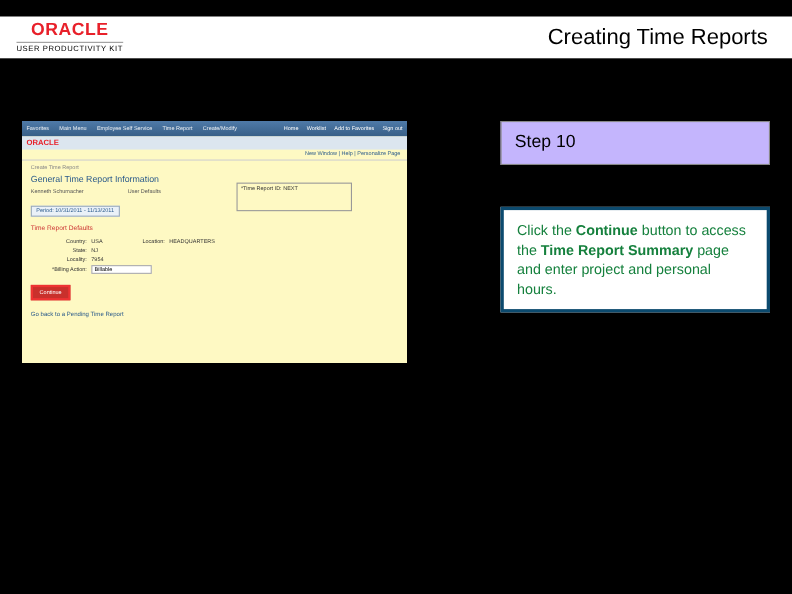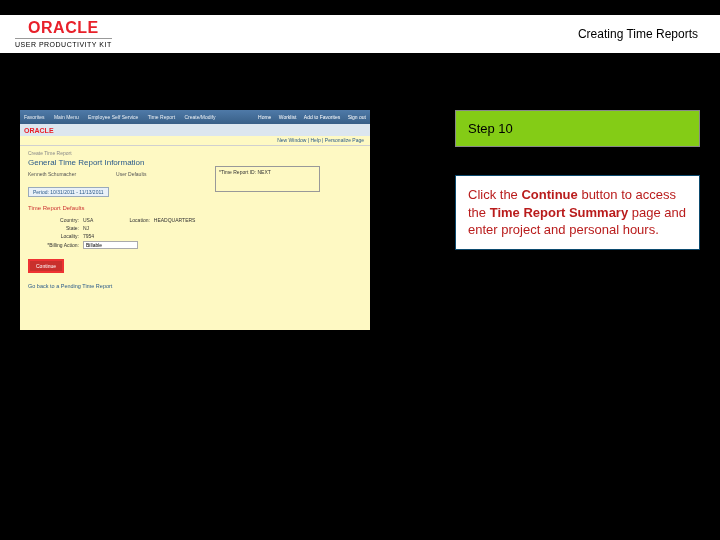"Creating Time Reports" .doc-title { font-size: 12px -> 20px }
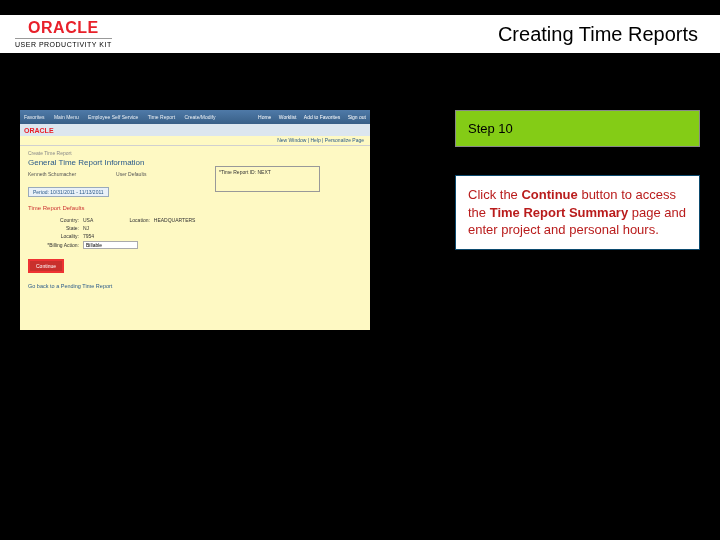"Step 10" .step-box { background: #84cc16 -> #c4b5fd; font-size: 13px -> 16px; margin-bottom: 28px -> 38px }
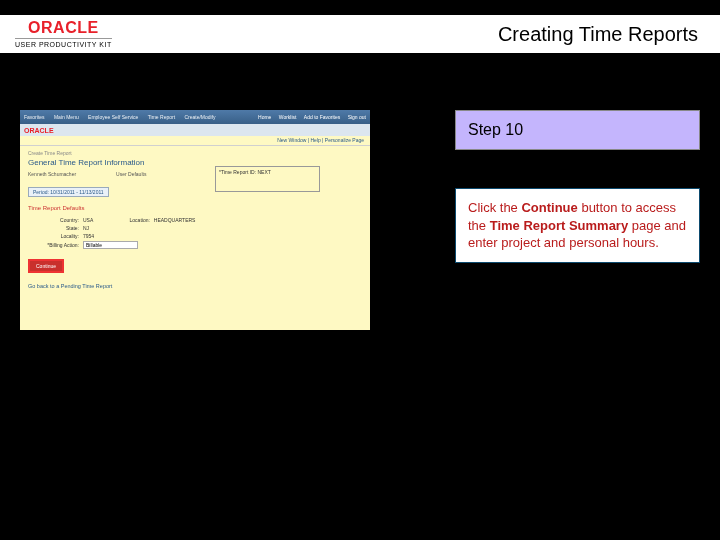"Click the Continue button to" .desc-box { border: 1px solid #0c4a6e -> 3px solid #0c4a6e; color: #b91c1c -> #15803d }
